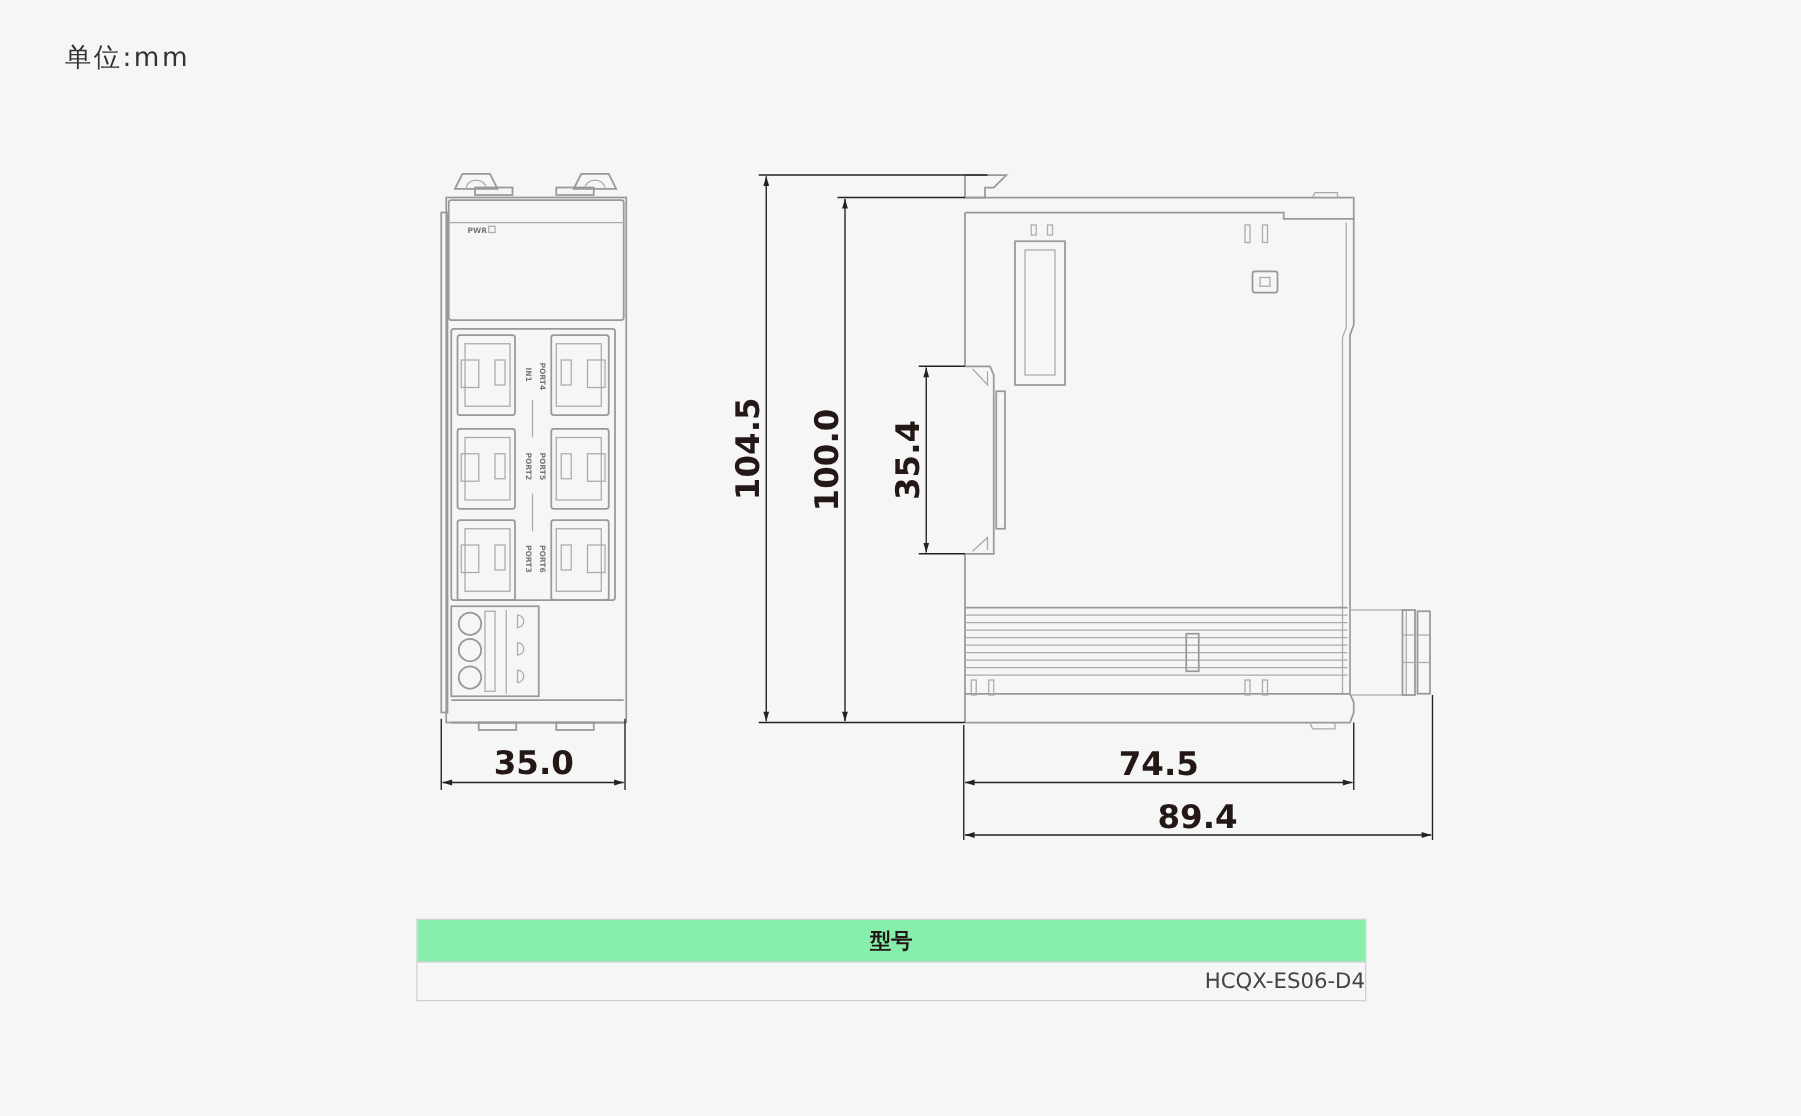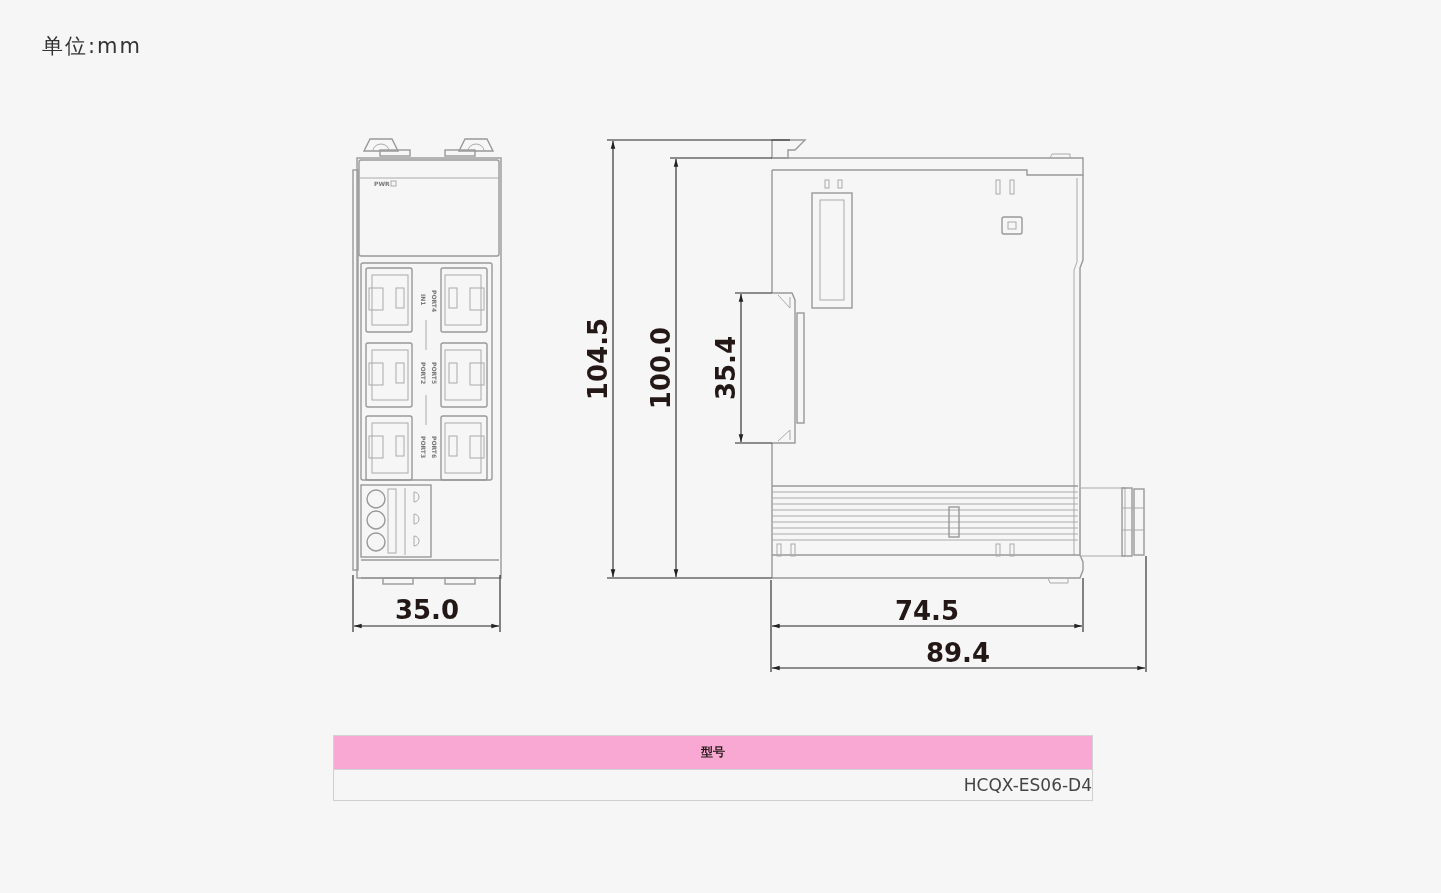"单位:mm" .unit { left: 42px -> 52px }
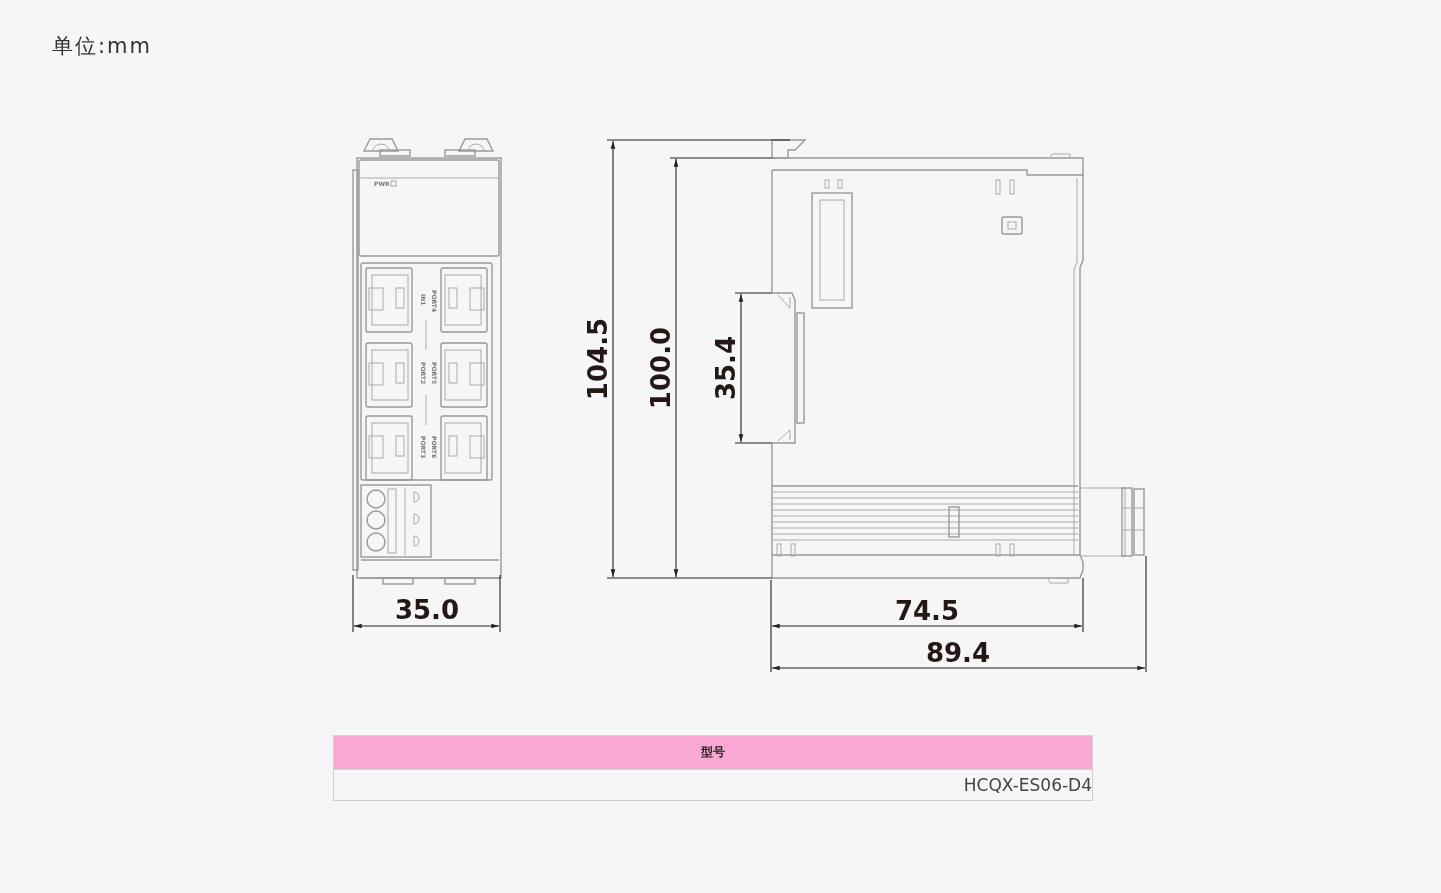"型号" table.model th { background: #f9a8d4 -> #86efac; font-size: 12px -> 17px }
